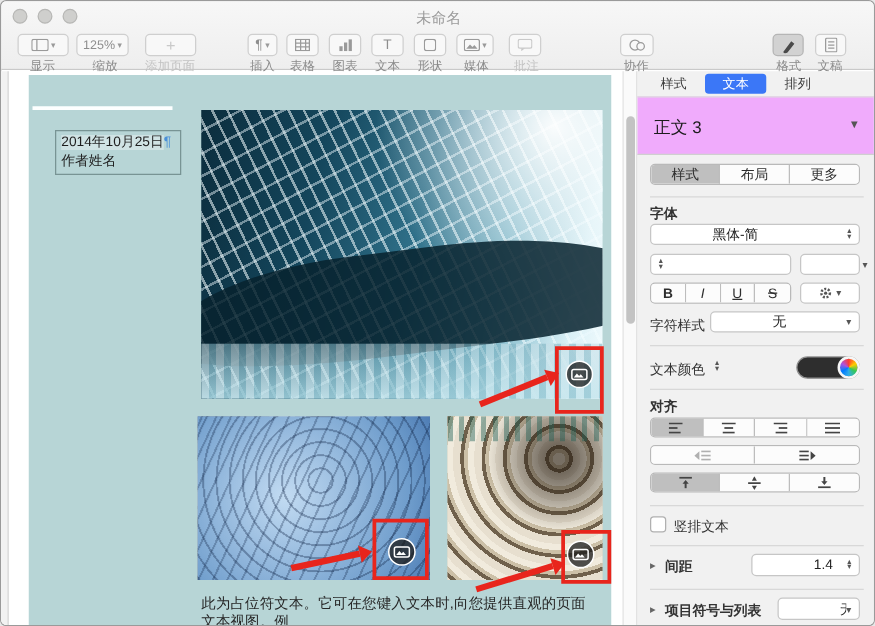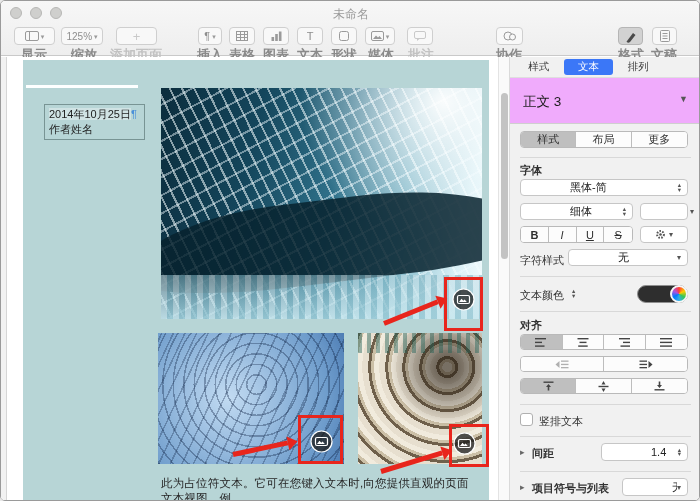"显示" .tb-lbl { font-size: 13px -> 10px; font-weight: bold -> none }
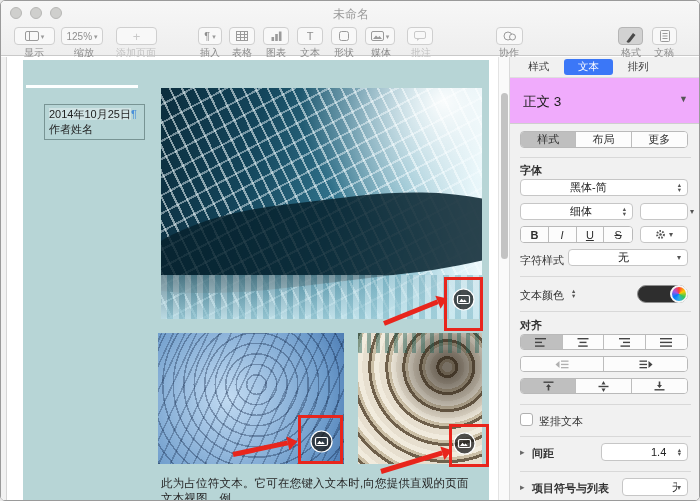"细体" span.grow { html: <span>细体</span> -> none }
